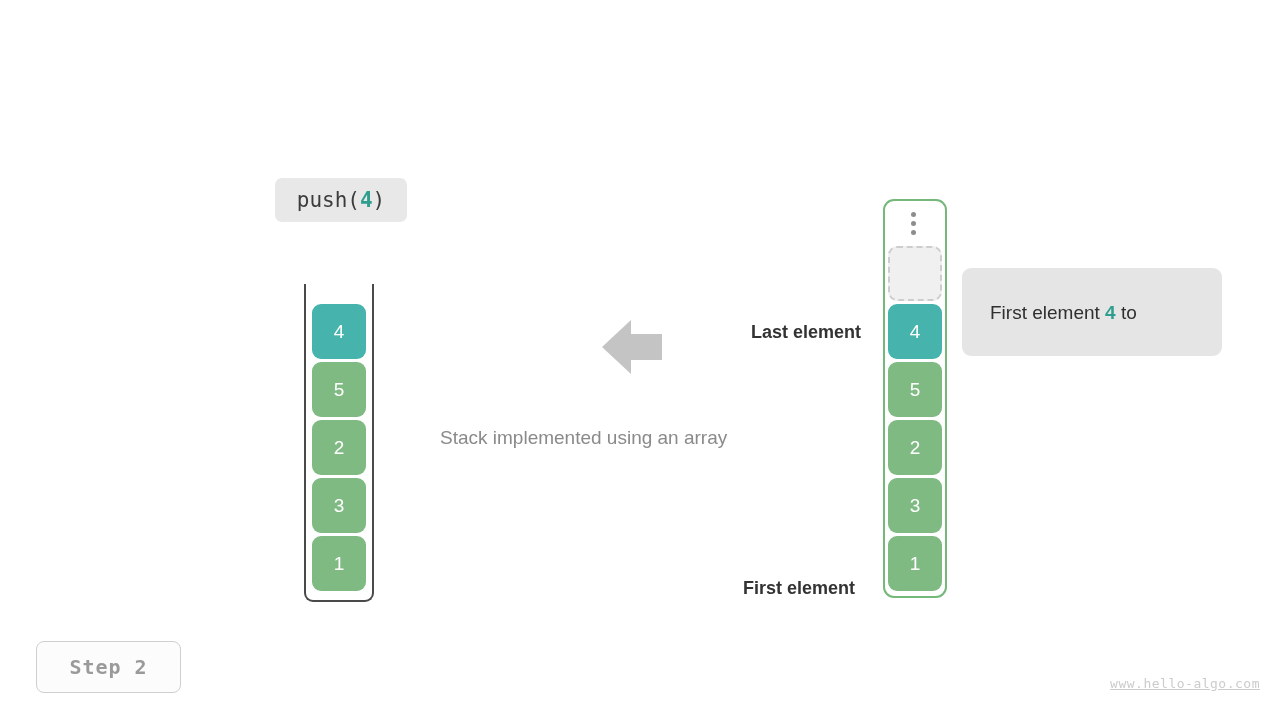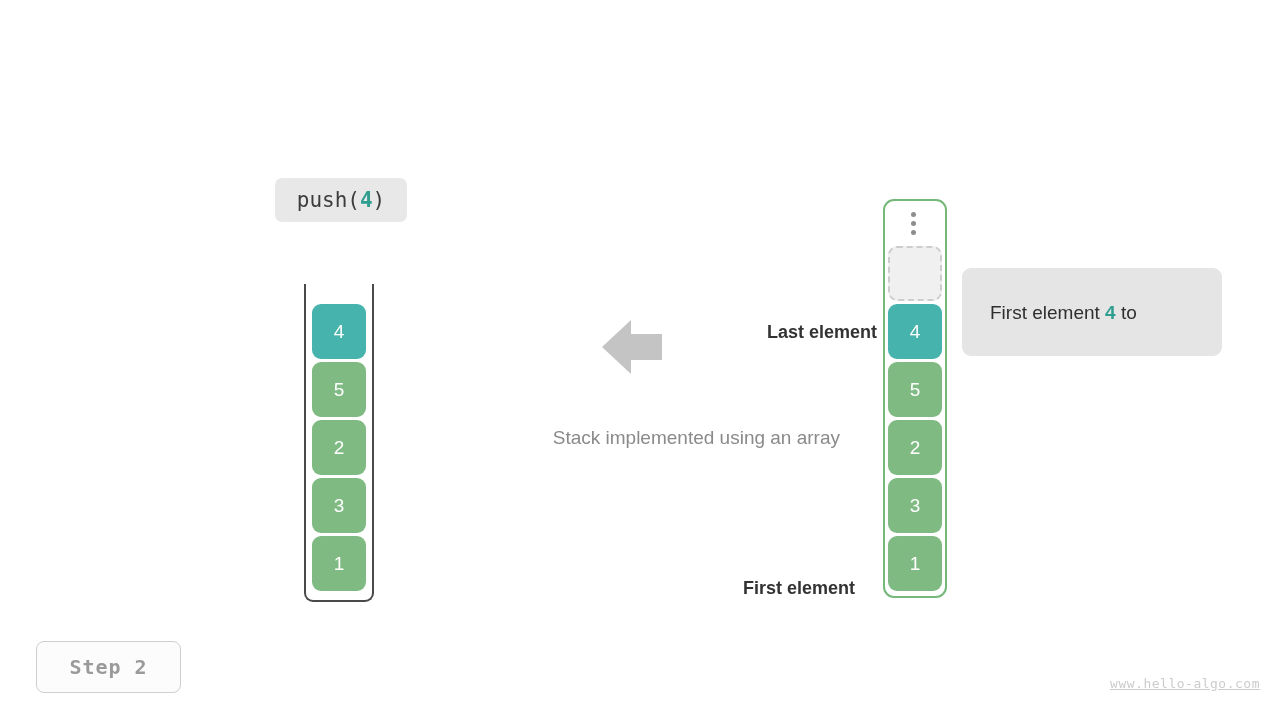"Last element" #label-last { left: 636px -> 620px }
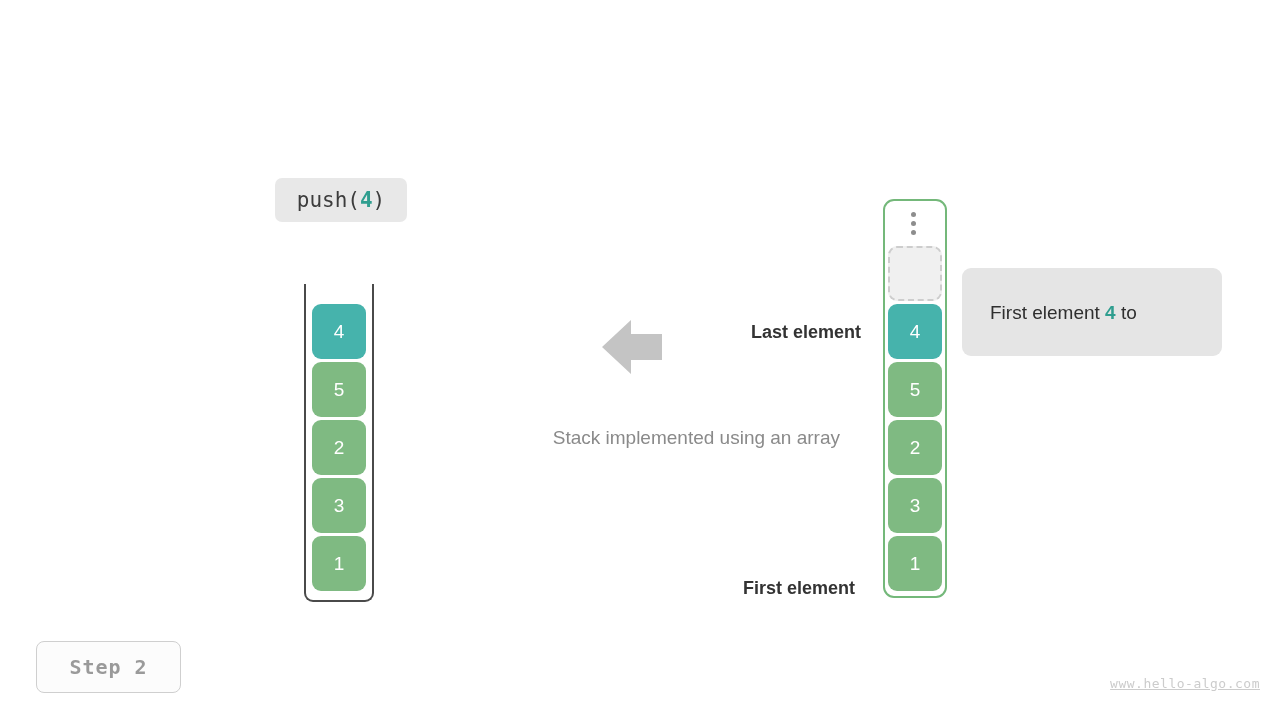"Stack implemented using an array" #caption { text-align: right -> left }
